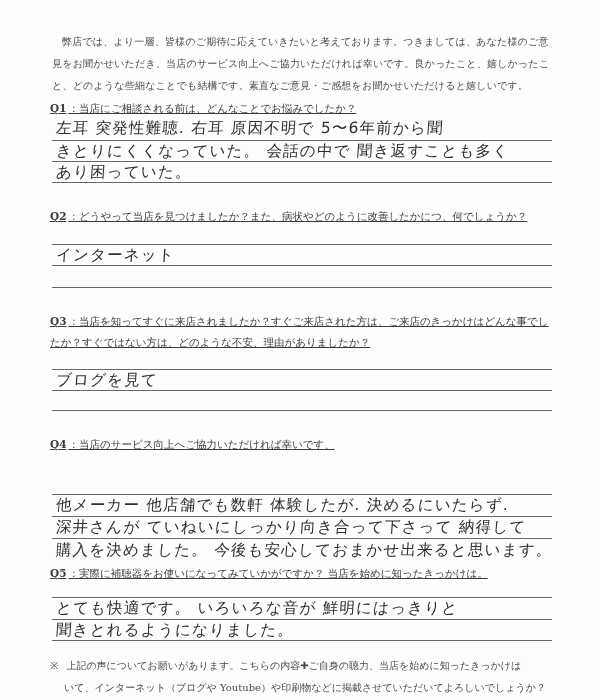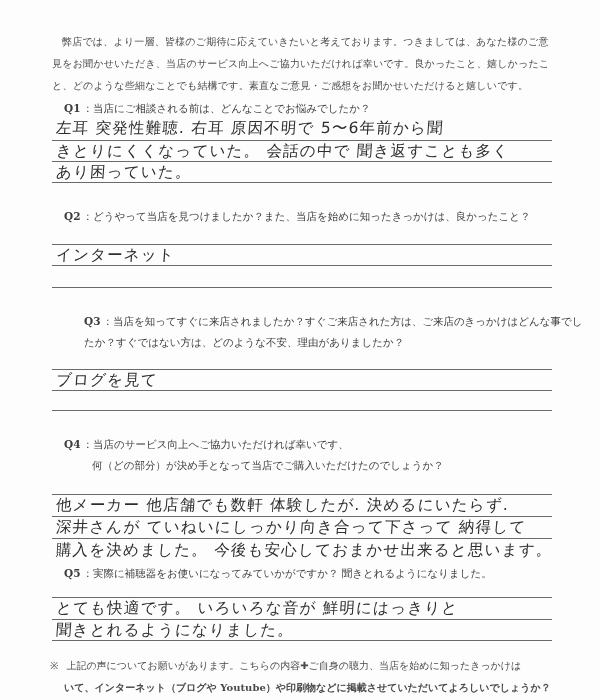"Q1 ：当店にご相談される前は、どんなことでお悩みでしたか？" .question { left: 64px -> 50px; text-decoration: none -> underline }
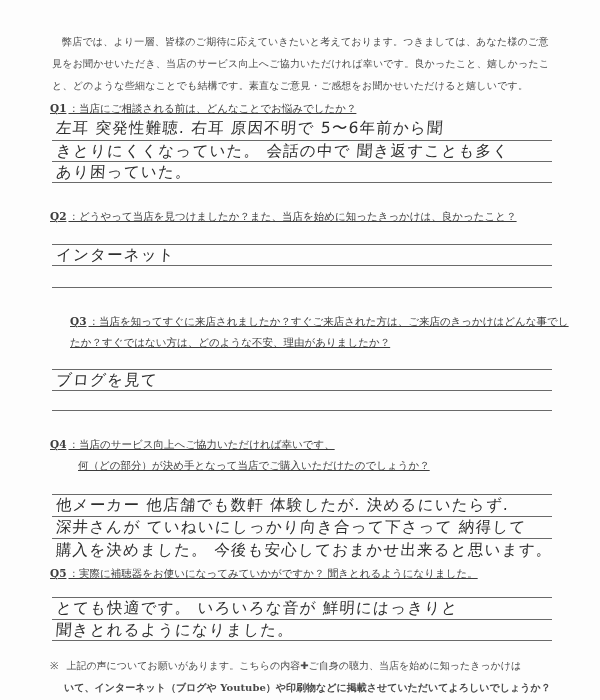"：どうやって当店を見つけましたか？また、当店を始めに知ったきっかけは、良かったこ" span { text: 当店を始めに知ったきっかけは、良かったこと -> 病状やどのように改善したかにつ、何でしょうか }
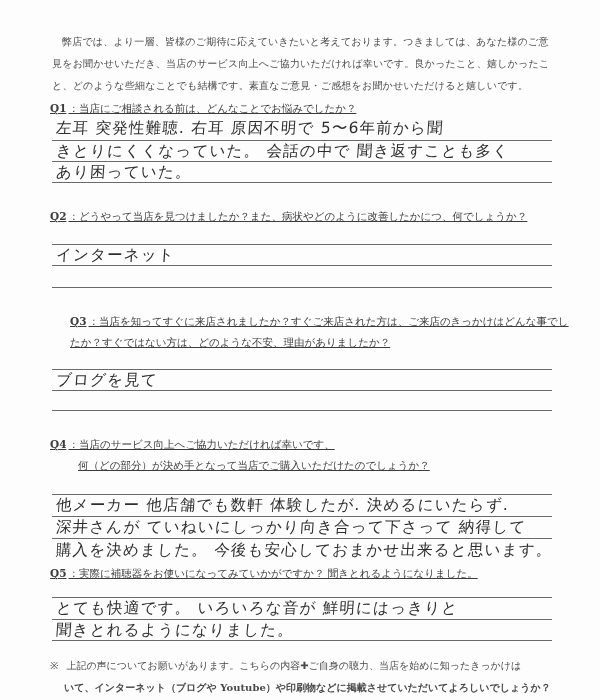"Q3" div.question { margin-left: 20px -> none }
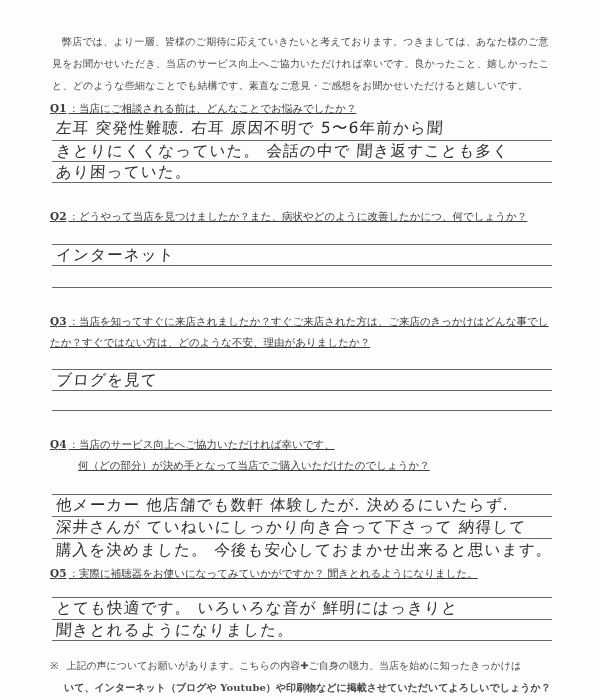"何（どの部分）が決め手となって当店でご購入いただけたのでしょうか？" span.indent { html: <span>何（どの部分）が決め手となって当店でご購入いただけたのでしょうか？</span> -> none }
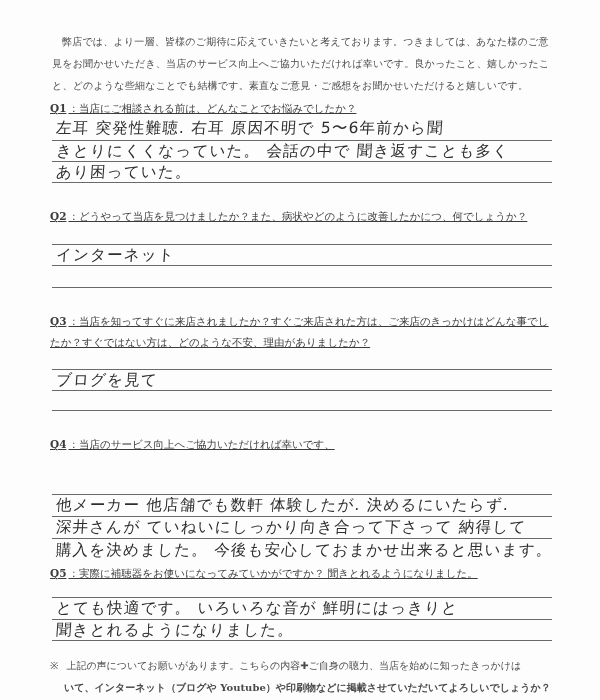"：実際に補聴器をお使いになってみていかがですか？ 聞きとれるようになりました。" span { text: 聞きとれるようになりました -> 当店を始めに知ったきっかけは }
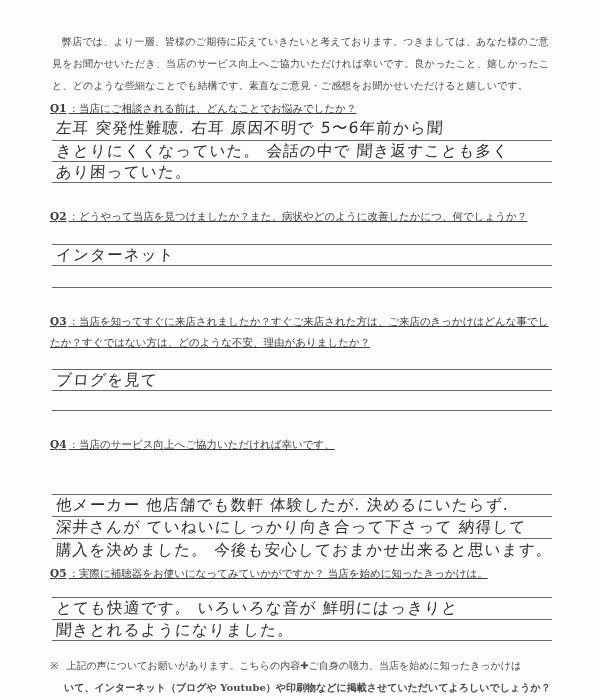"いて、インターネット（ブログや" .note .l2 { font-weight: bold -> none }
